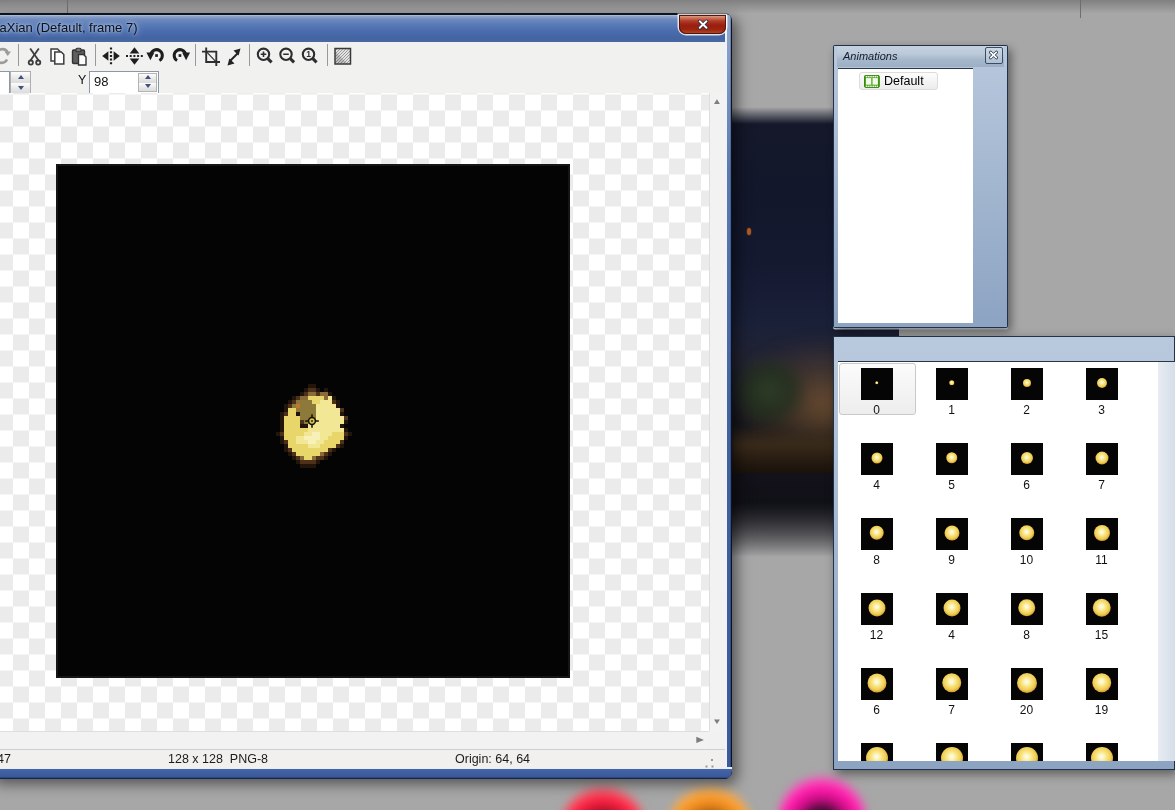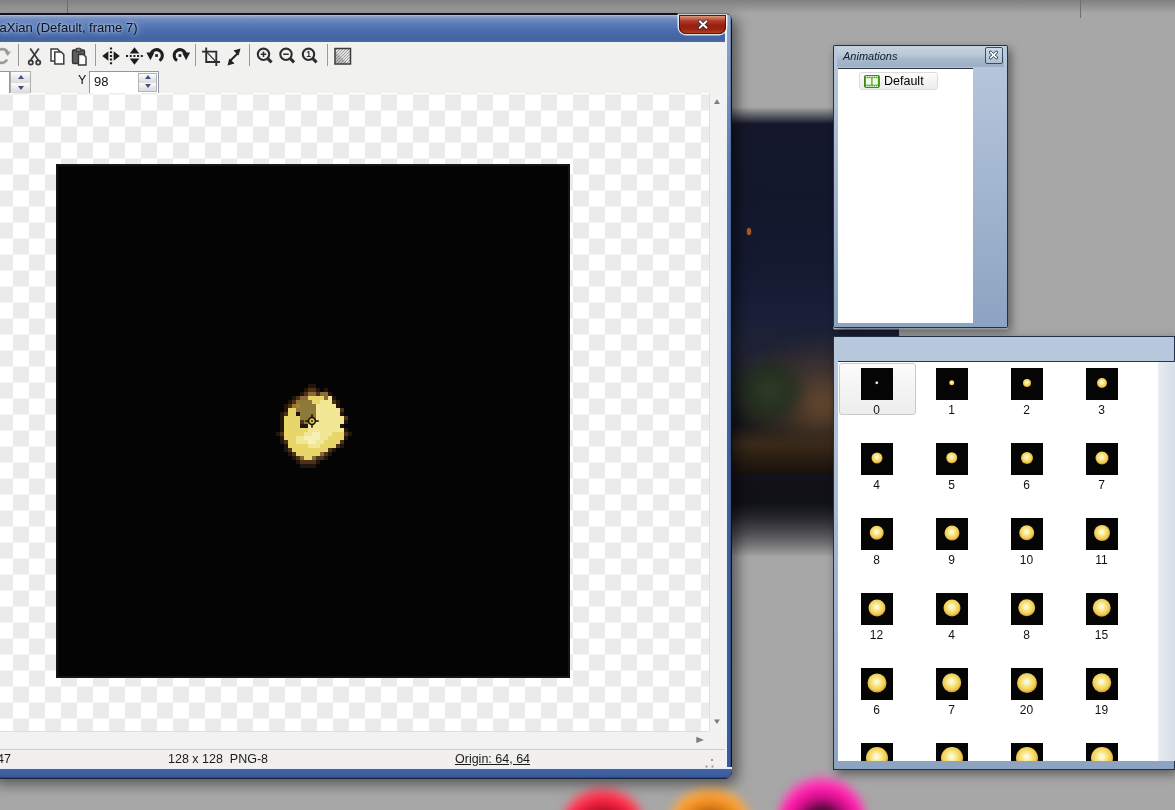"Origin: 64, 64" span { text-decoration: underline -> none }
